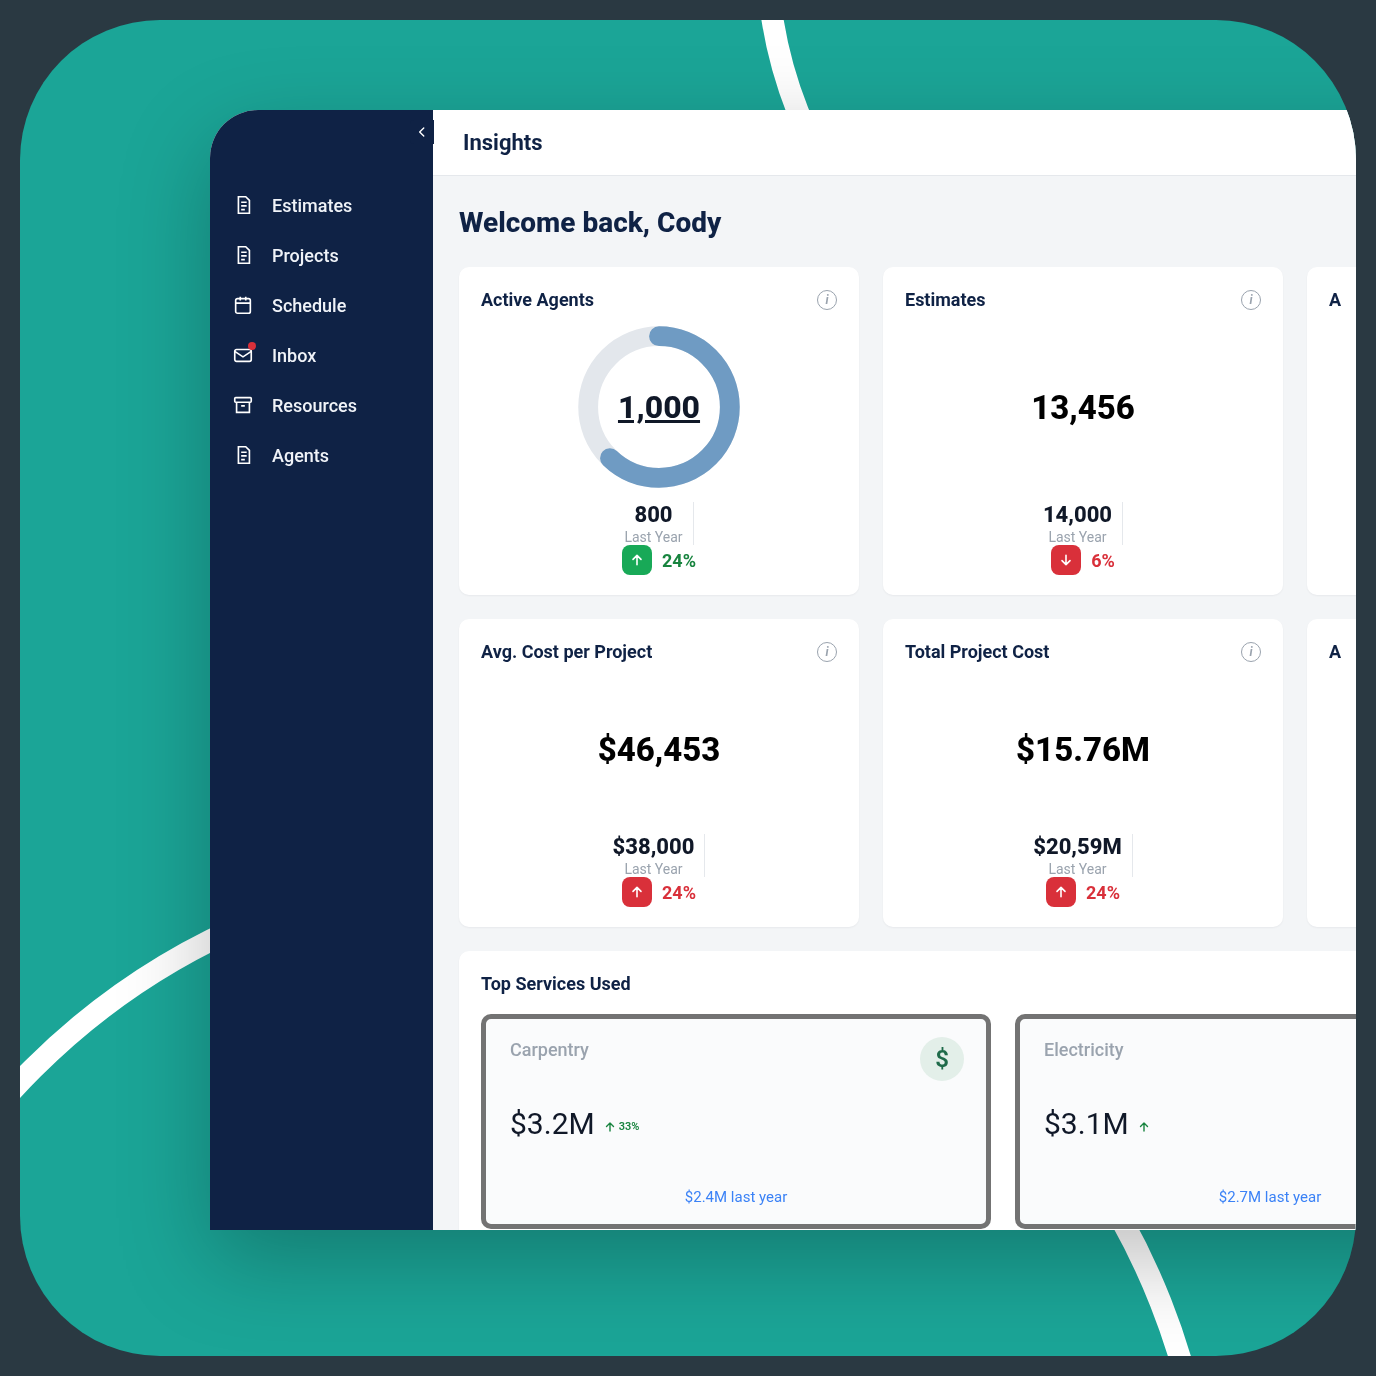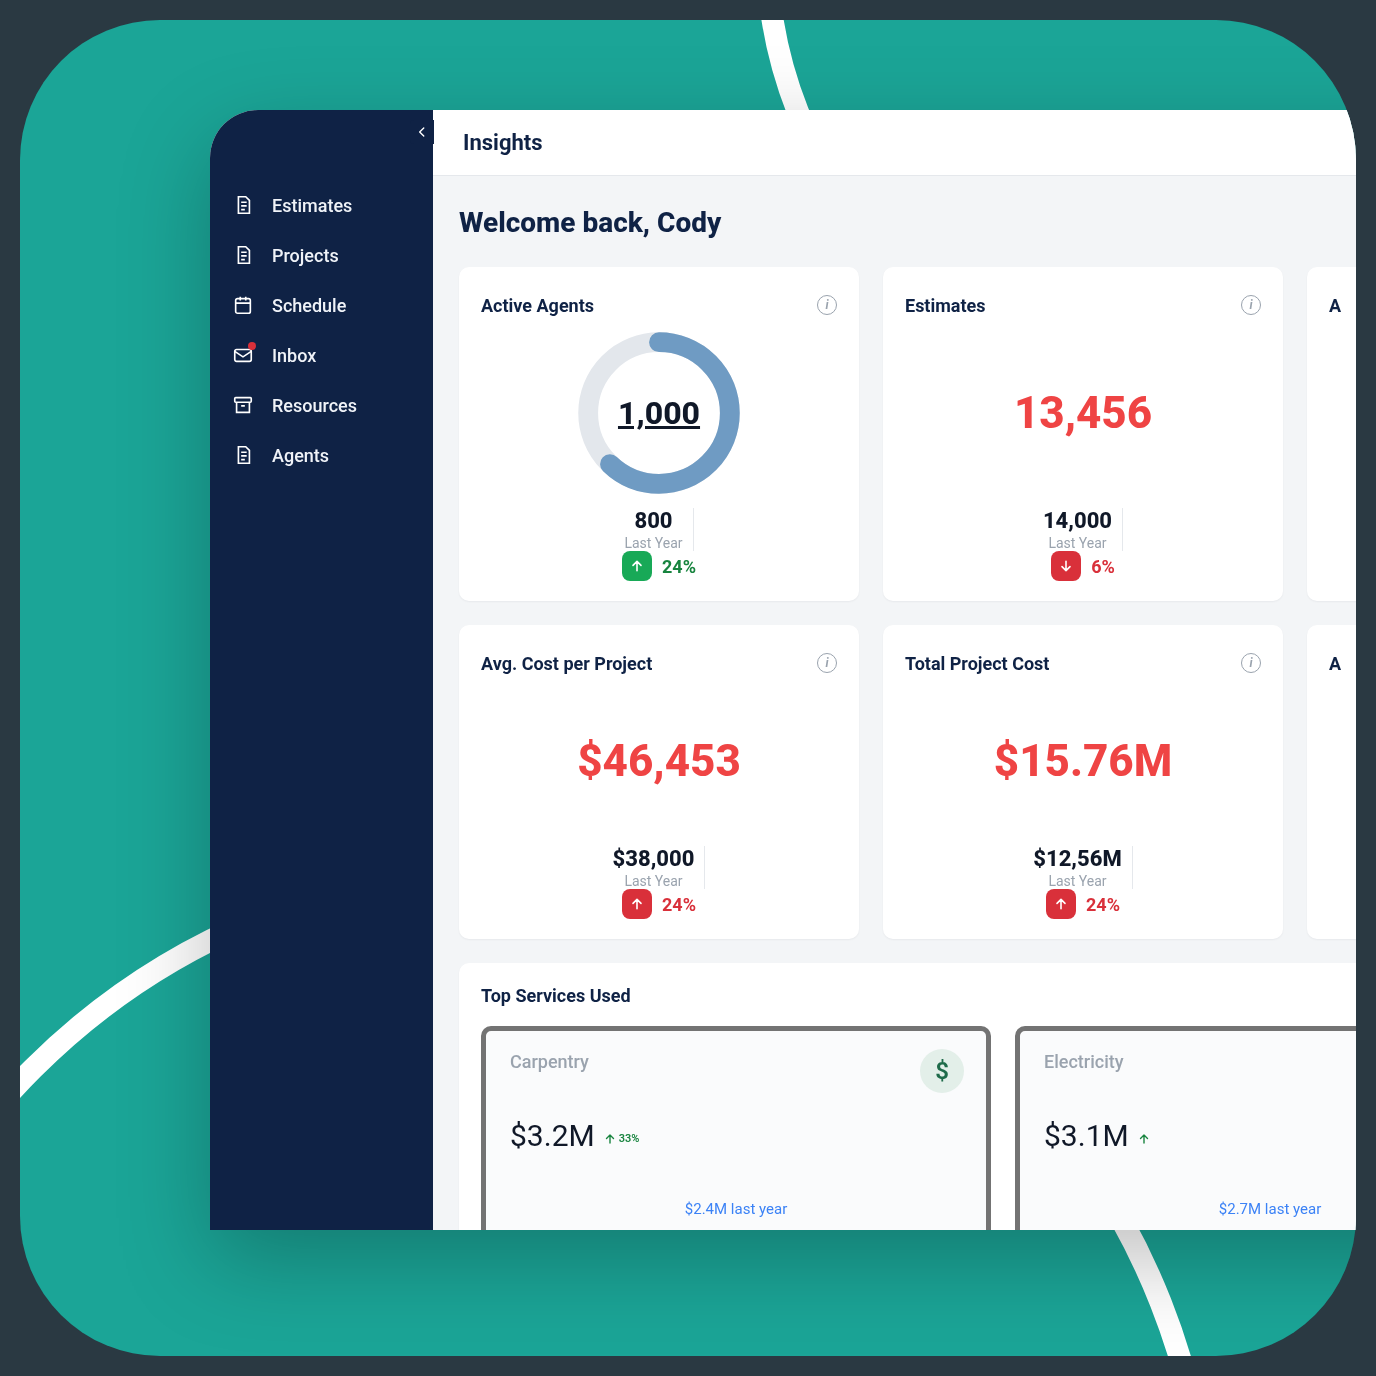"Active Agents" .card-head { align-items: flex-start -> flex-end; margin-top: 6px -> none }
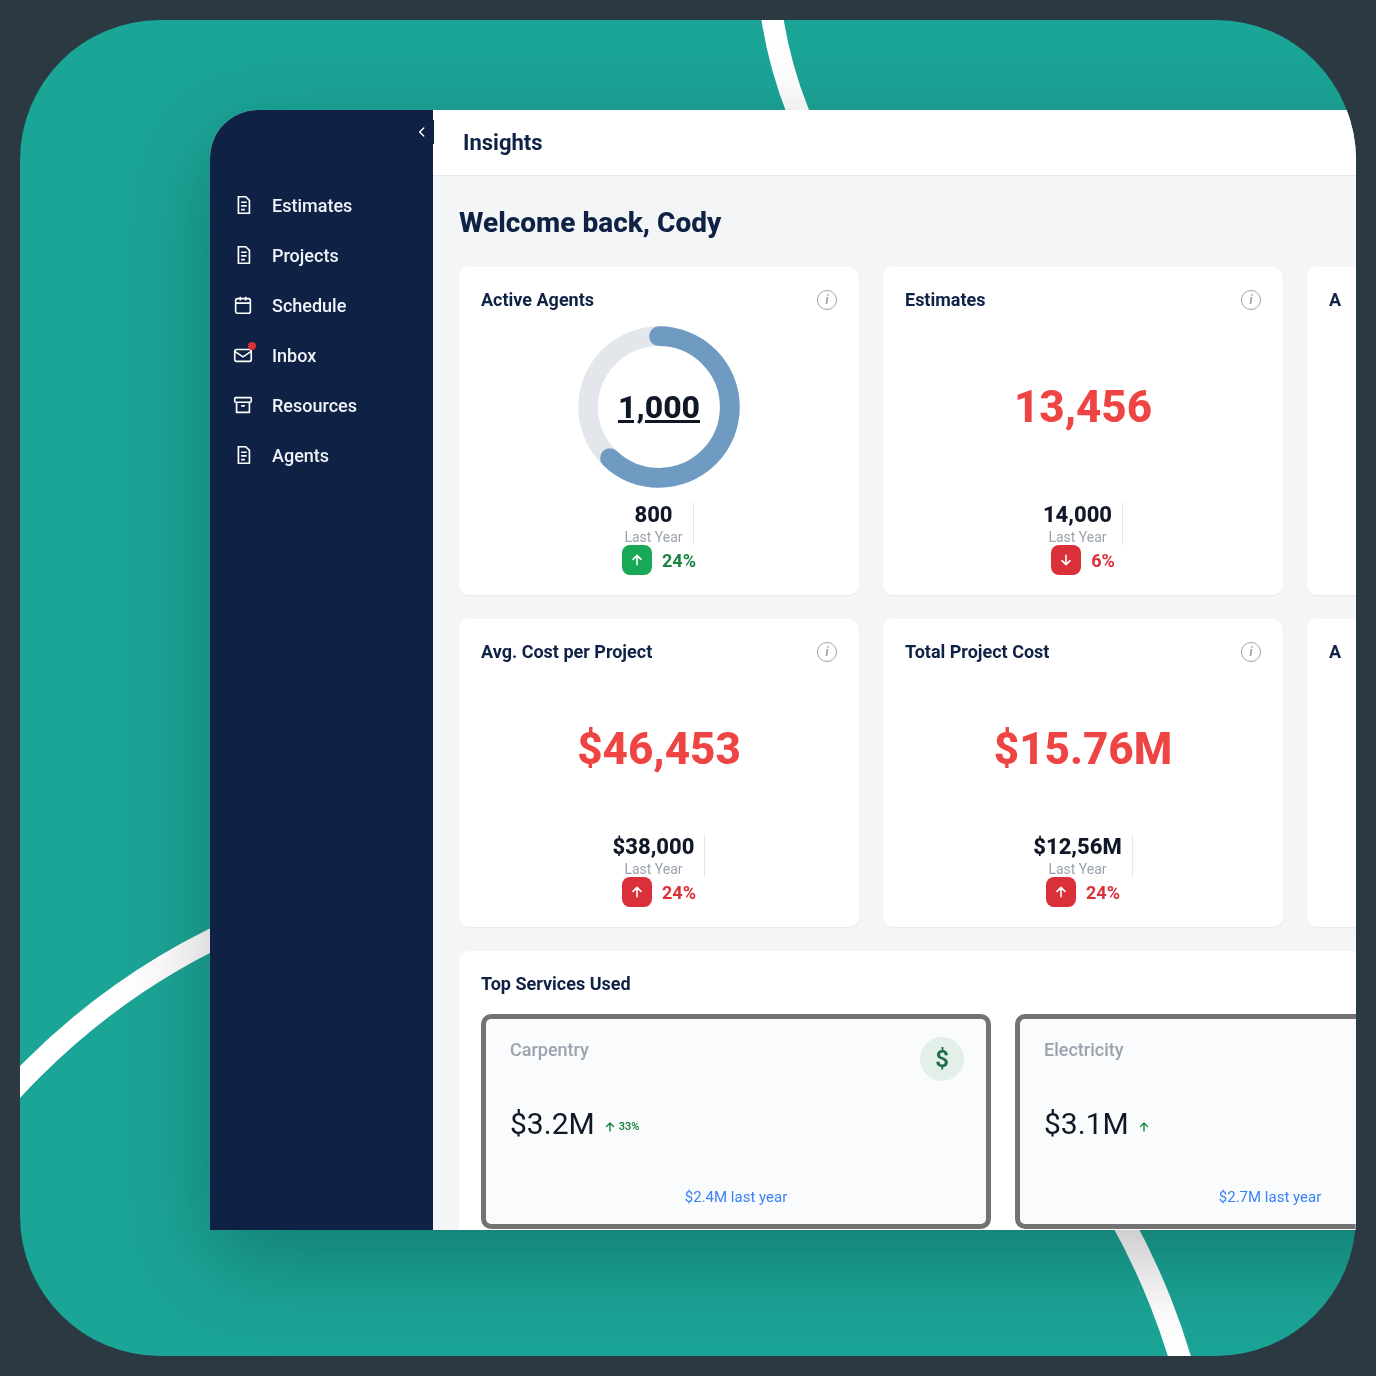"13,456" .big-num { color: #ef4444 -> #000000; font-size: 44px -> 33px }
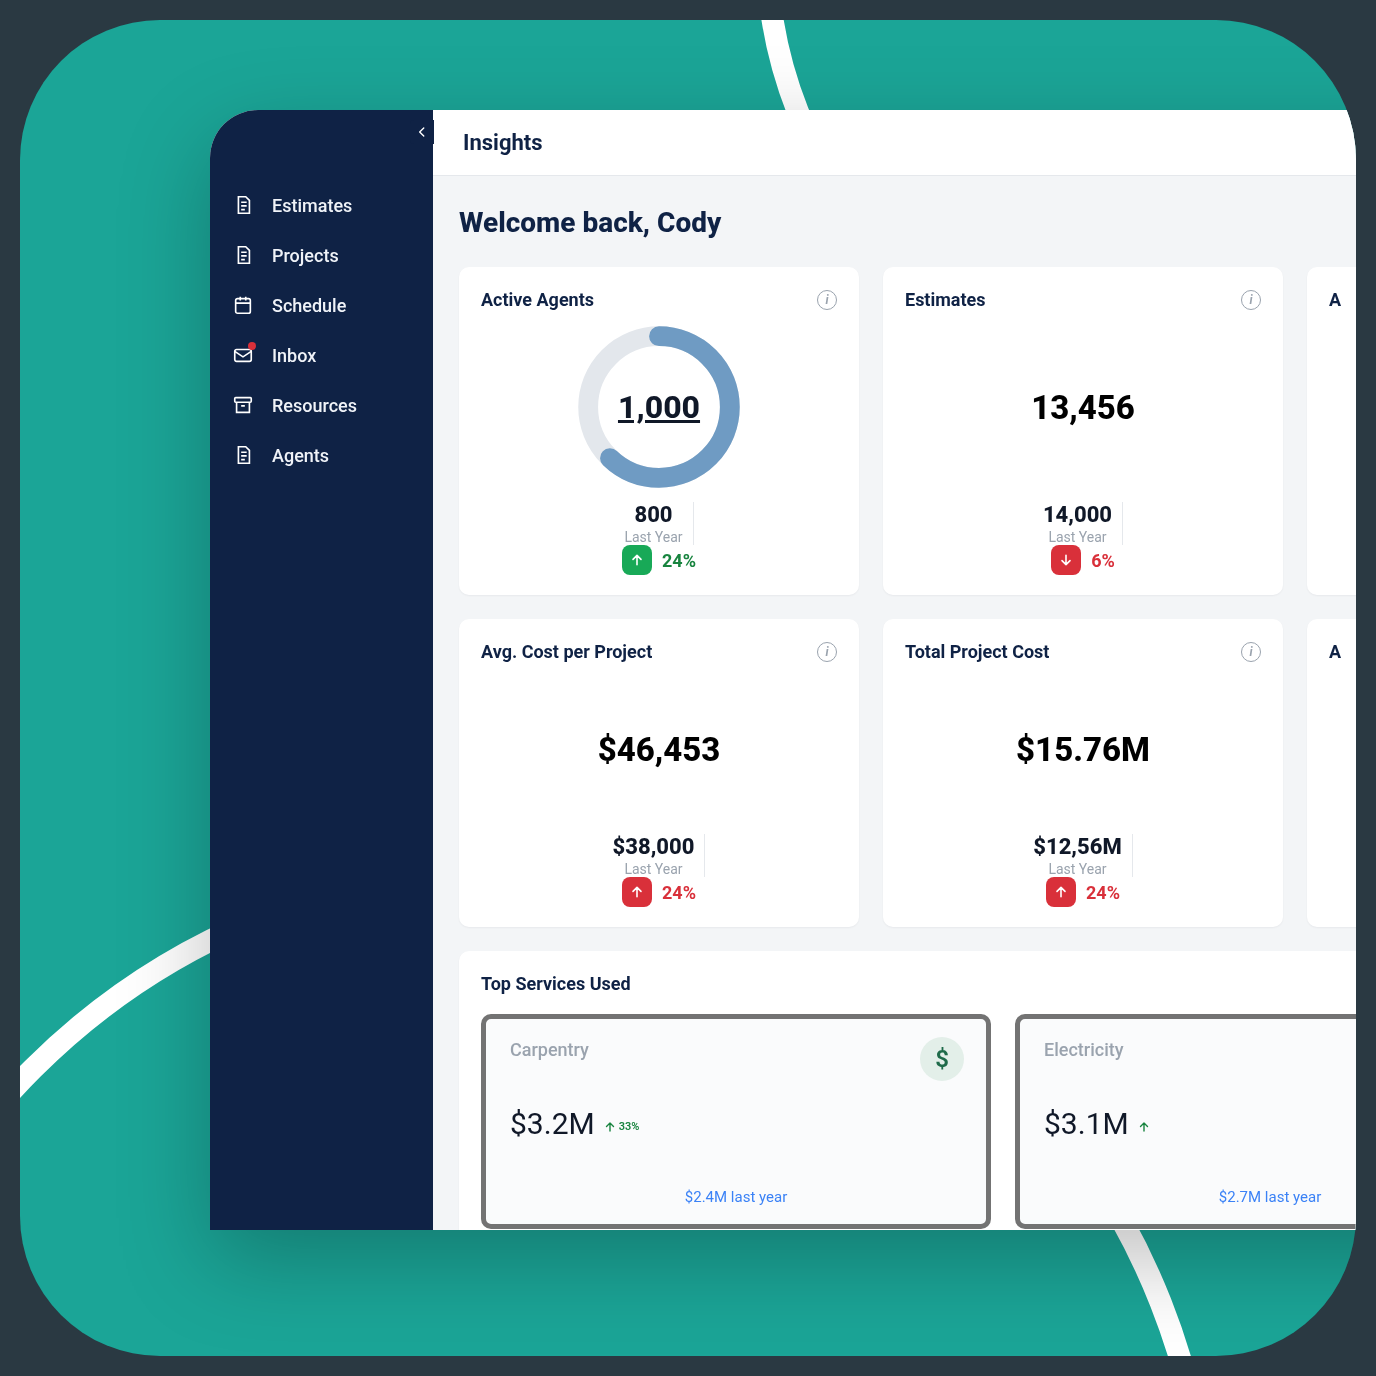"$12,56M" div.last-val { text: $12,56M -> $20,59M }
